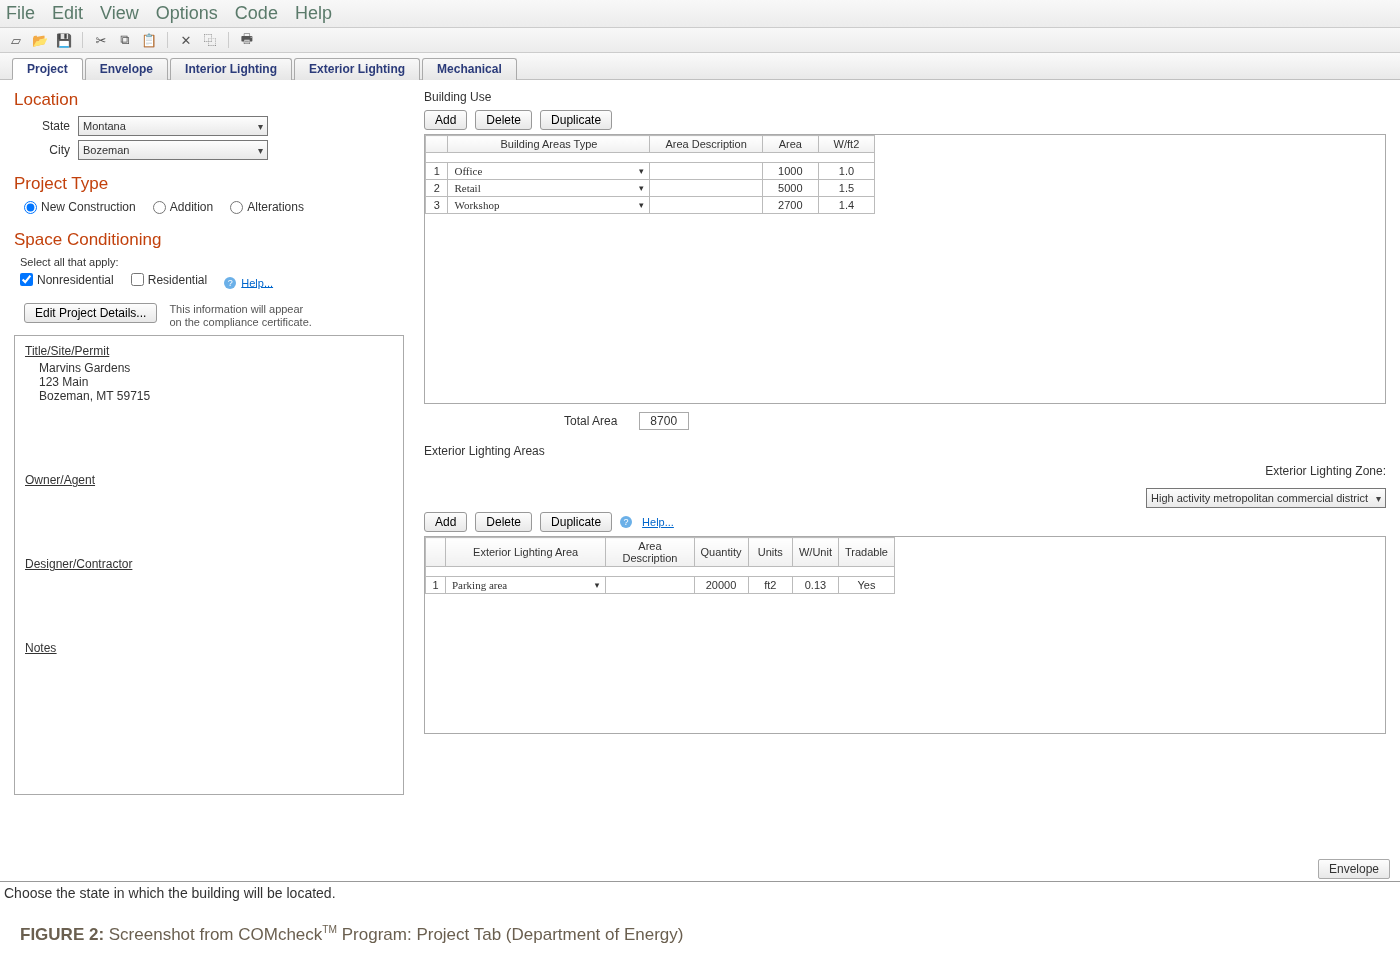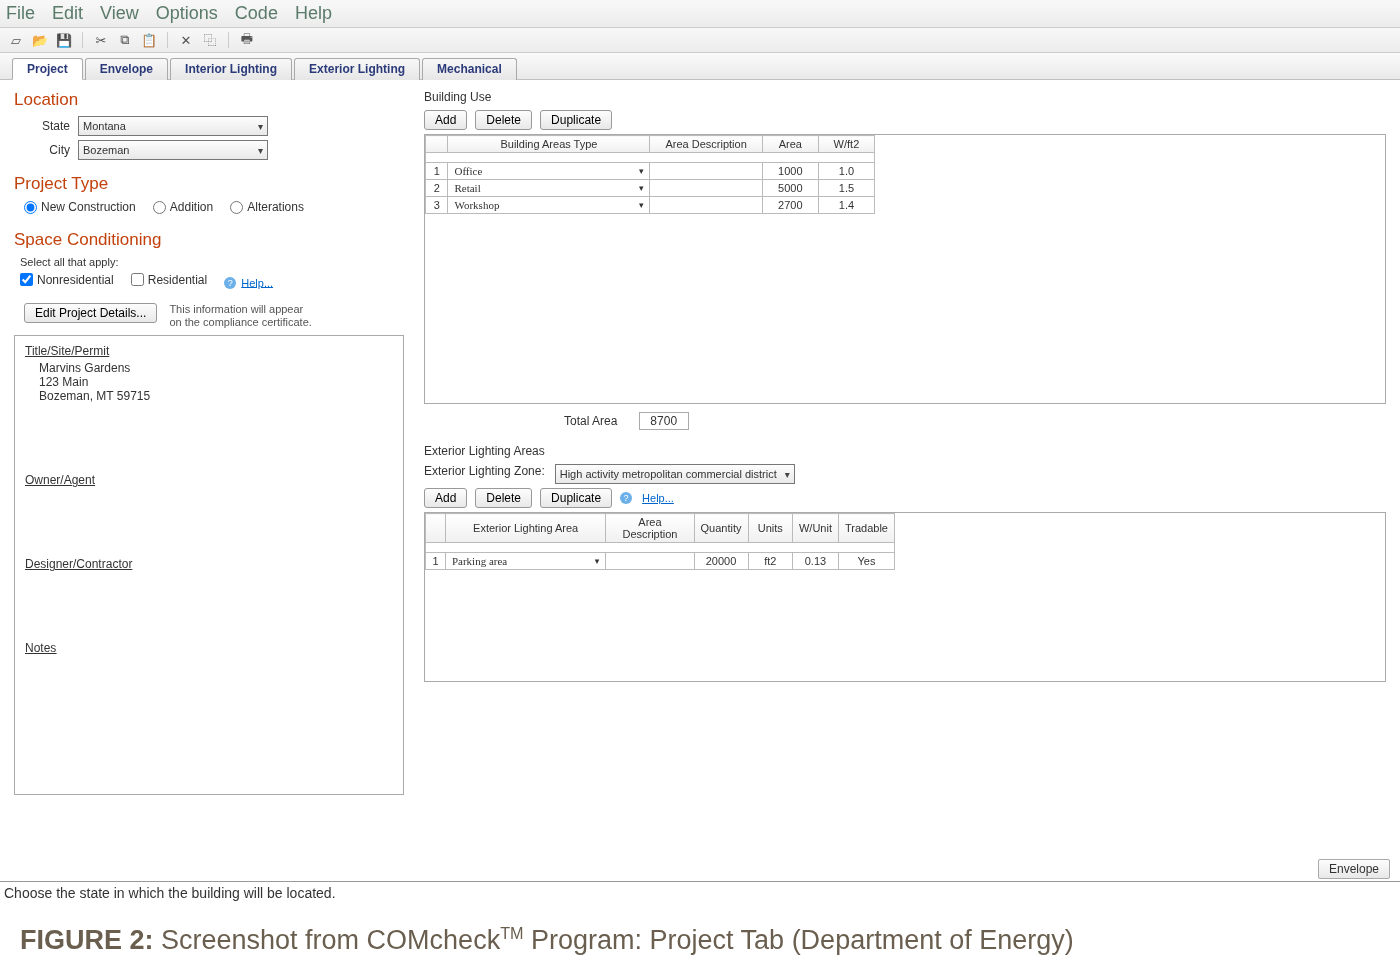"Exterior Lighting Zone:" .ext-zone-row { align-items: flex-start -> flex-end; flex-direction: none -> column }
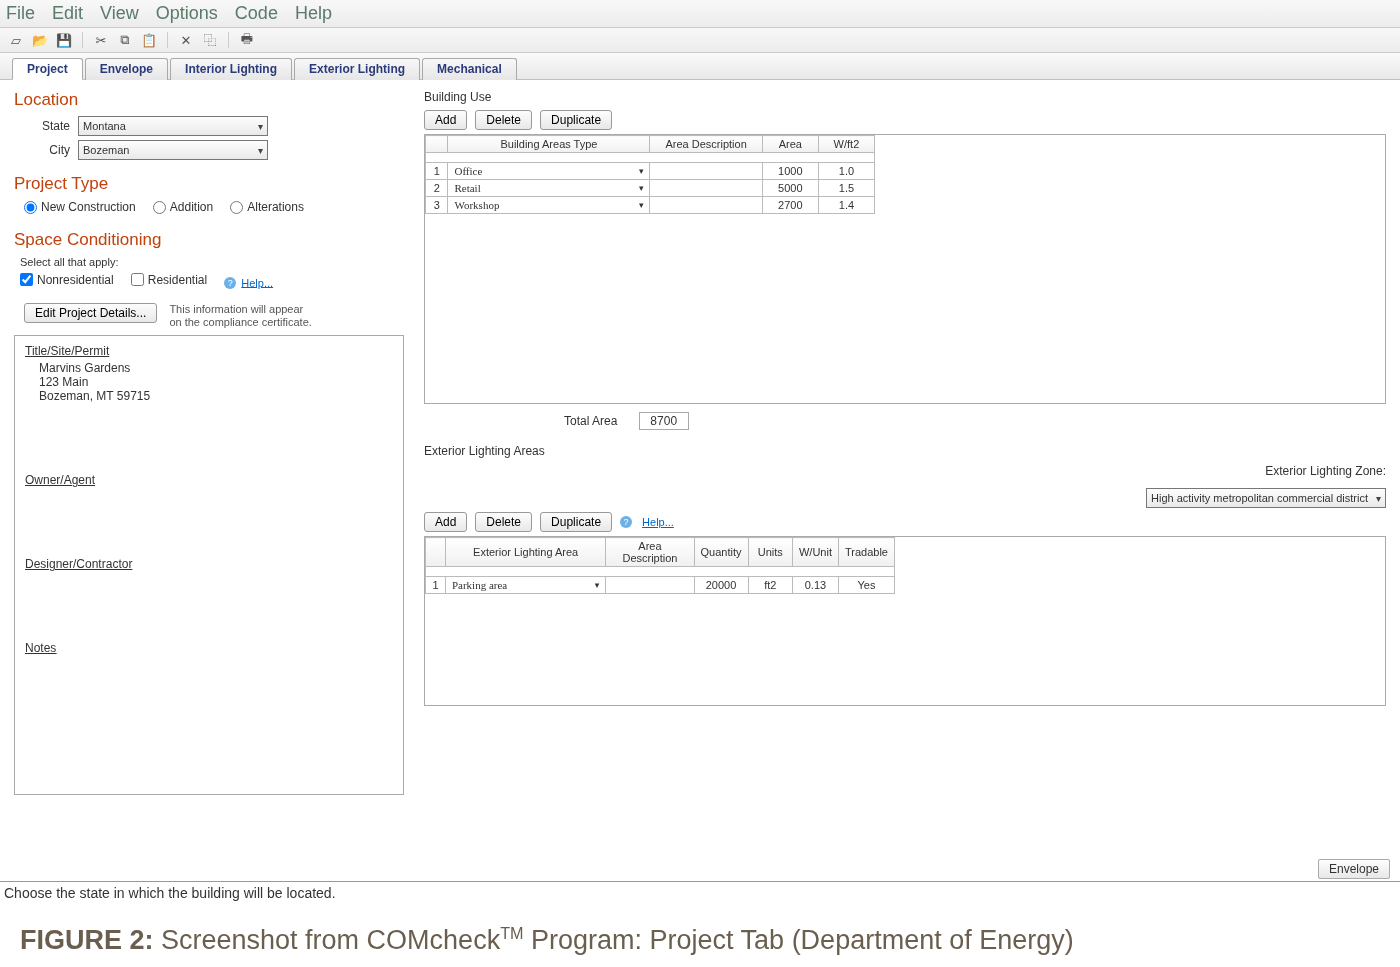"Exterior Lighting Area" .grid-wrap2 { height: 170px -> 198px }
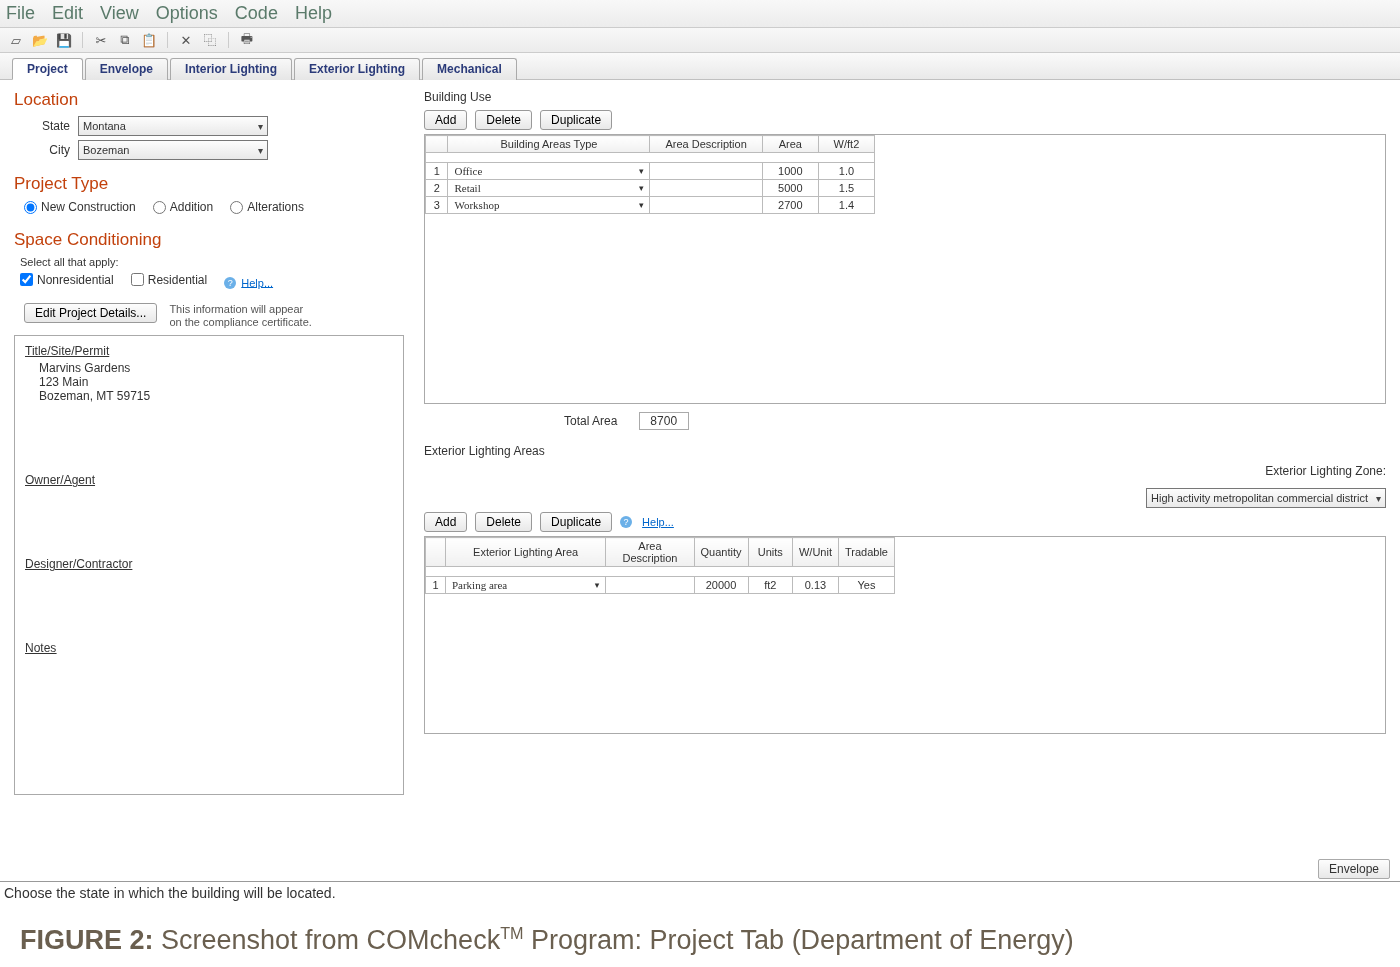"FIGURE 2: Screenshot from COMcheckTM" .caption { font-size: 27px -> 17px }
